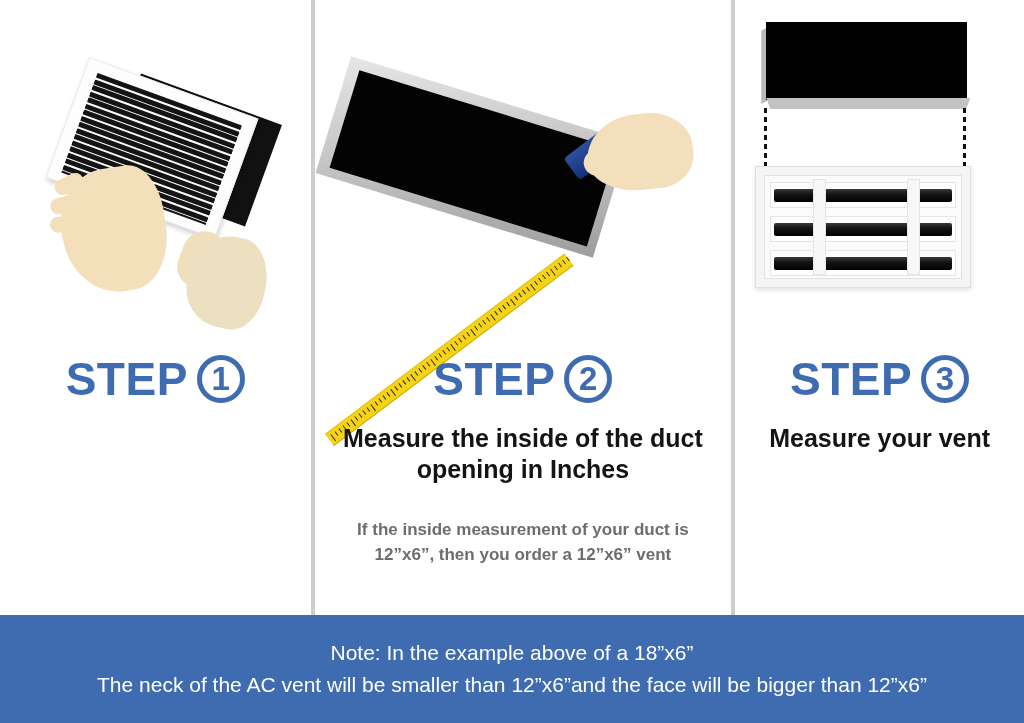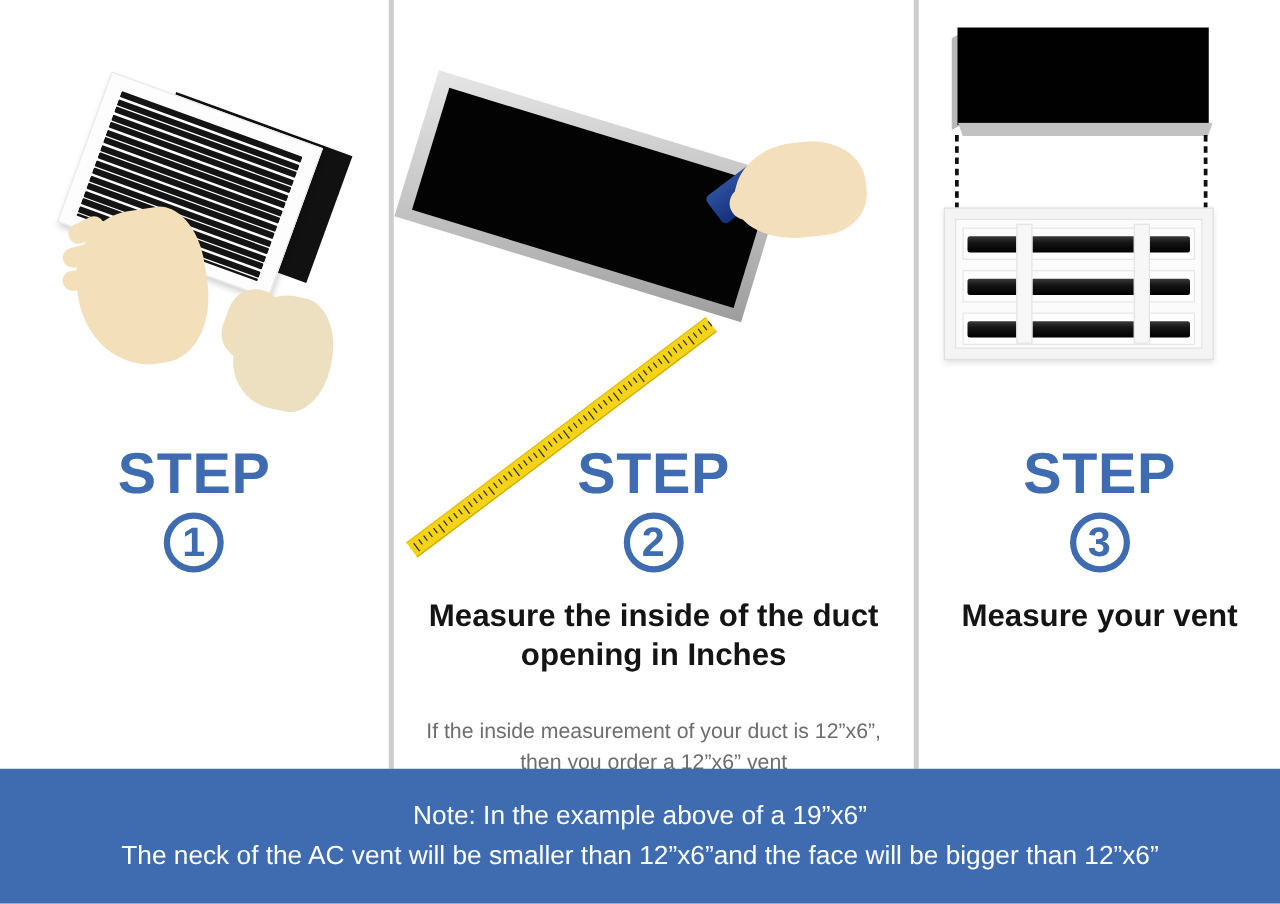"STEP" .step-title { flex-direction: column -> none }
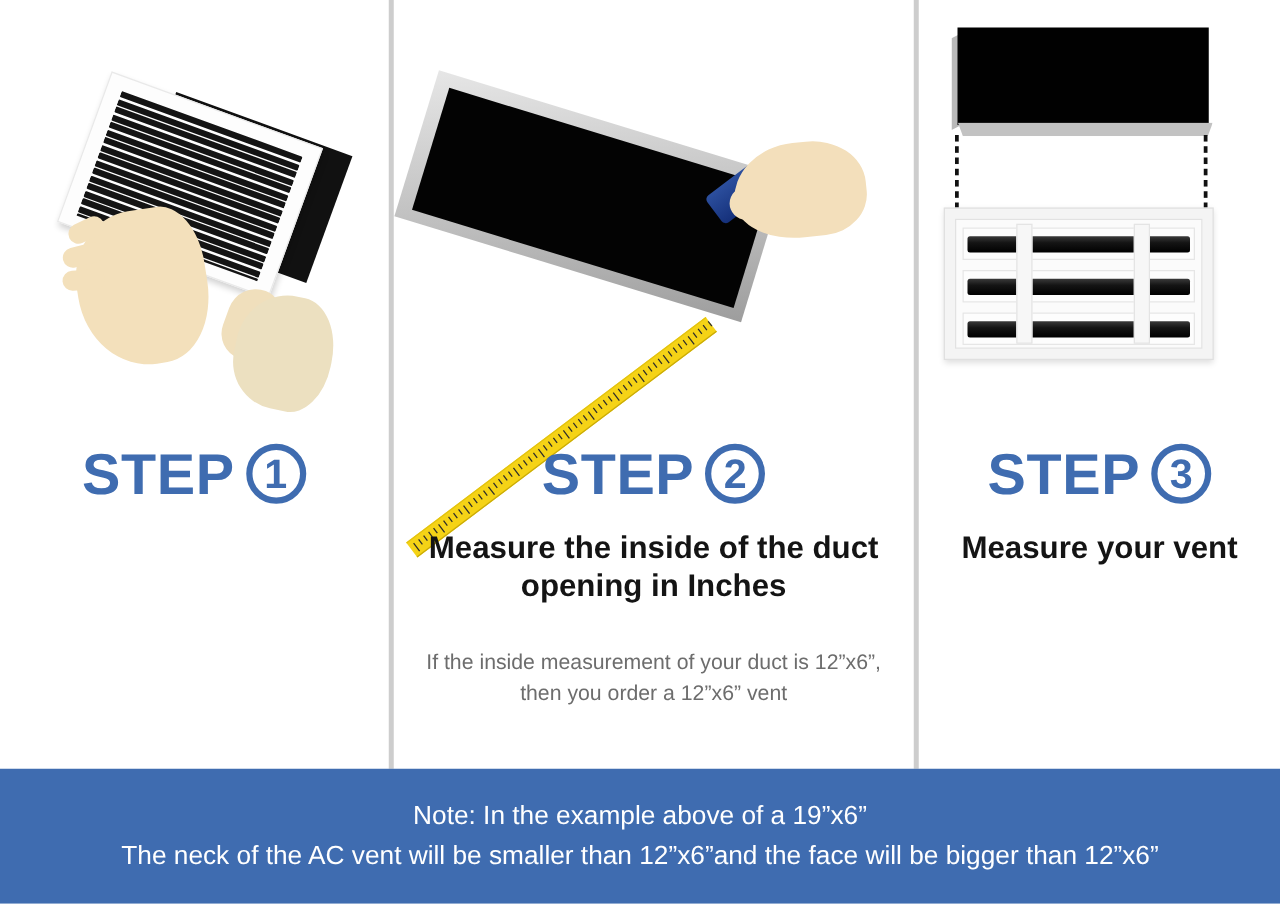"If the inside measurement of" .step-sub { font-weight: normal -> bold }
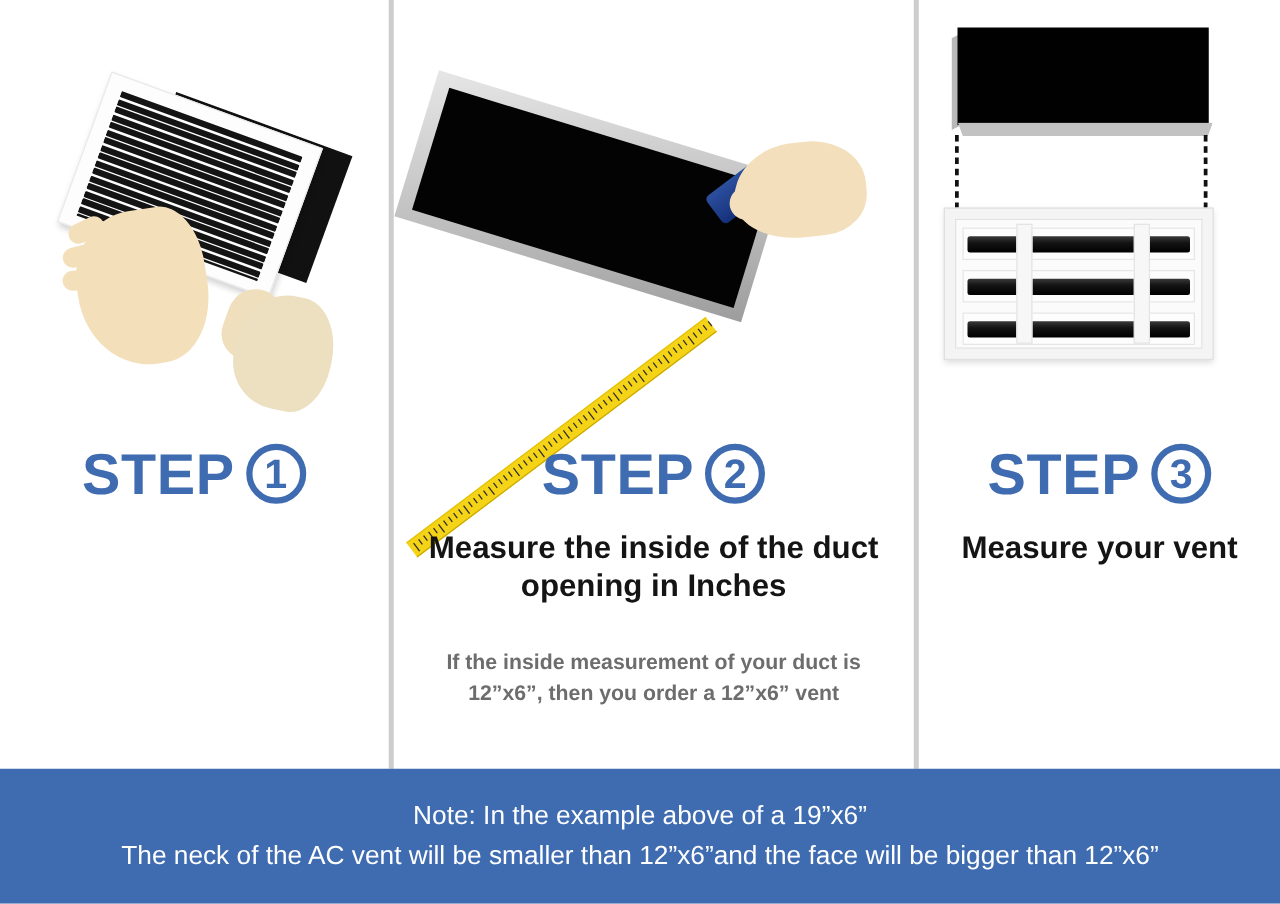"Note: In the example above" div.note-line { text: 19 -> 18 }
